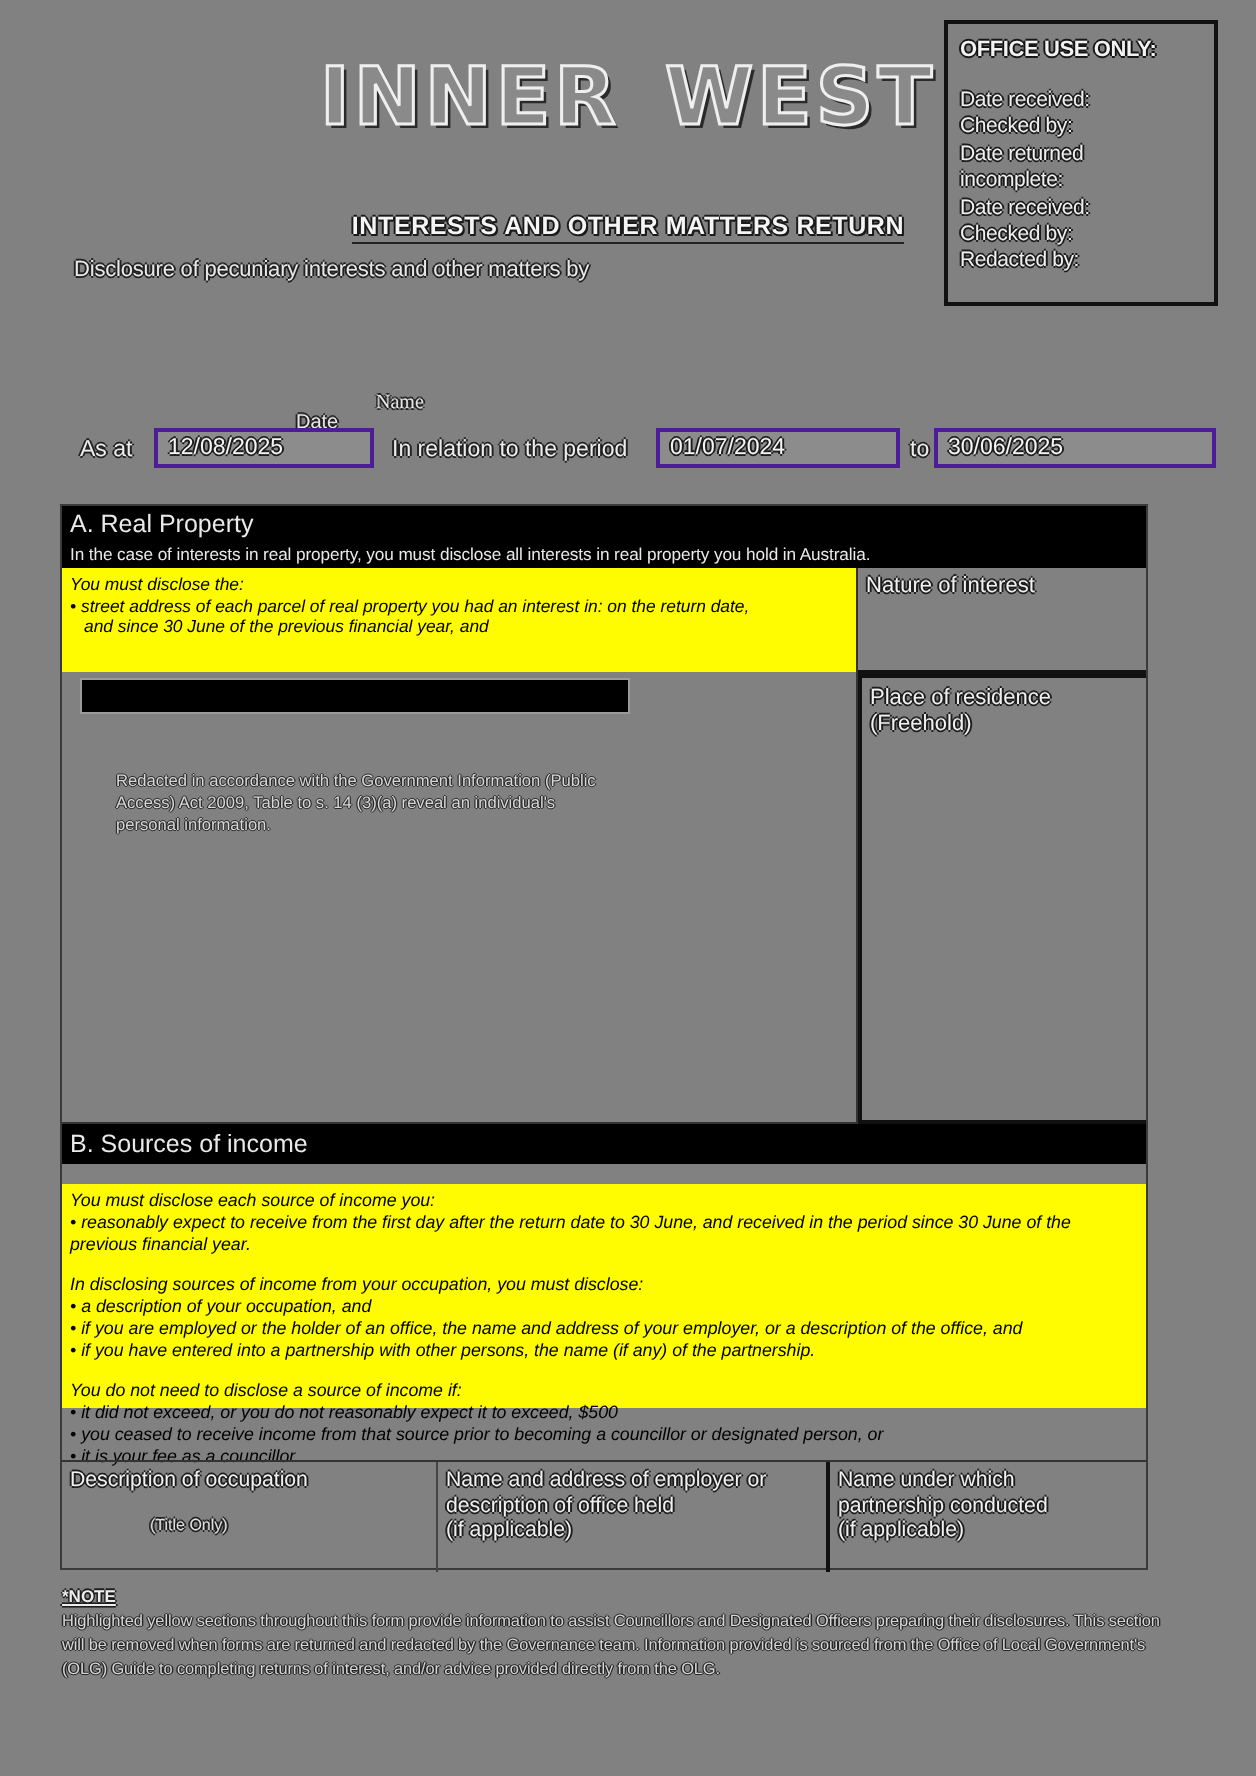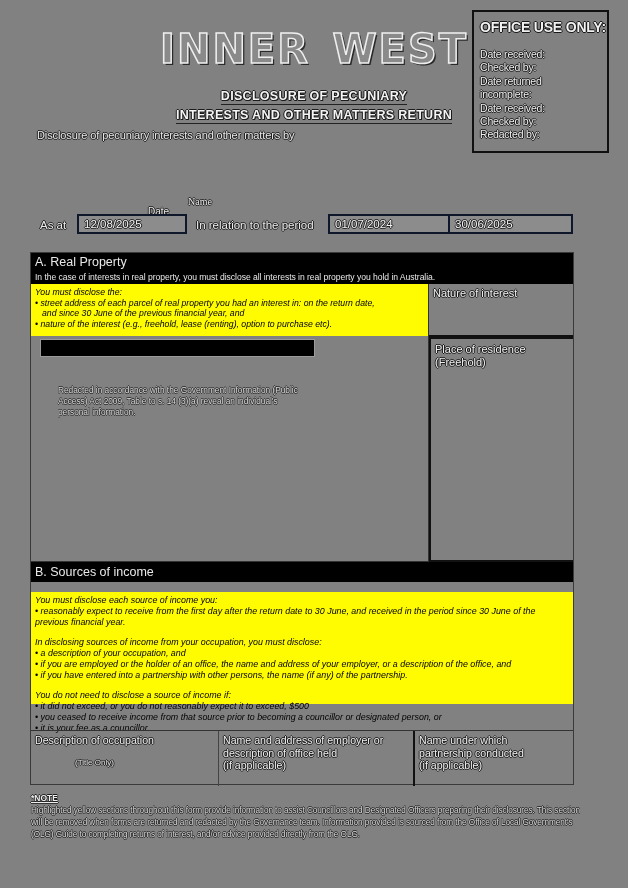"OFFICE USE ONLY:" #office-use .ou-title { font-size: 14px -> 11px }
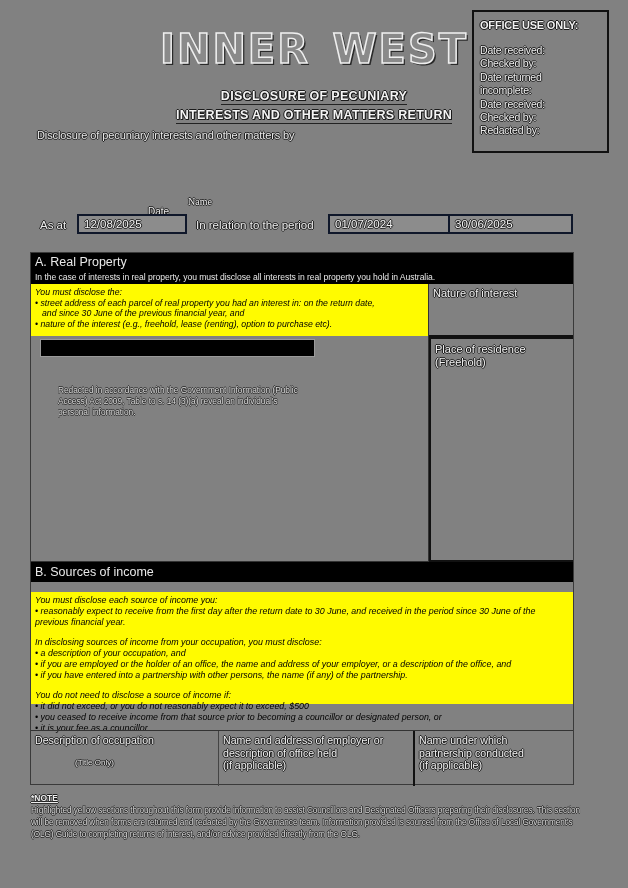"DISCLOSURE OF PECUNIARY" div.t-line { html: <div>DISCLOSURE OF PECUNIARY</div> -> none }
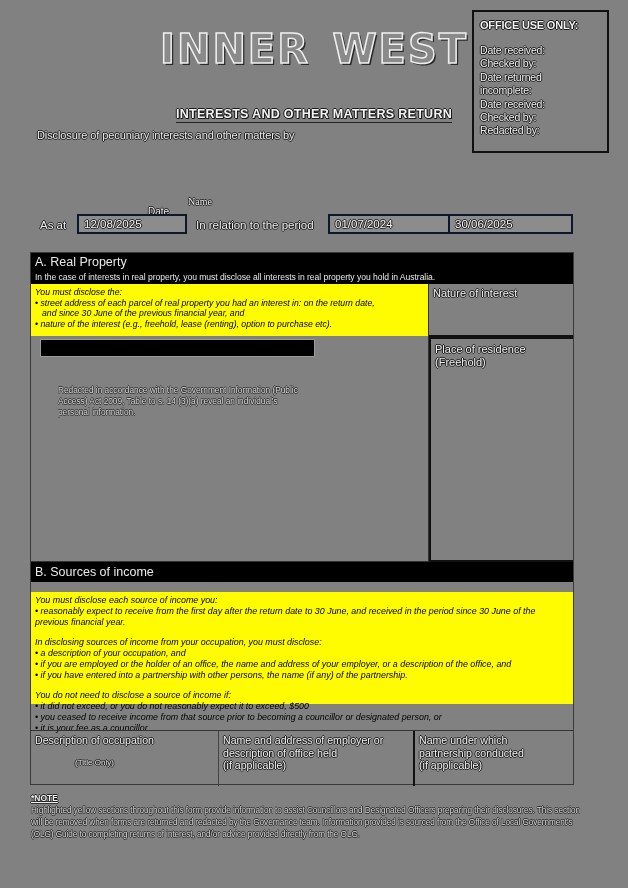"12/08/2025" .date-box { border: 2px solid #0f172a -> 2px solid #4c1d95 }
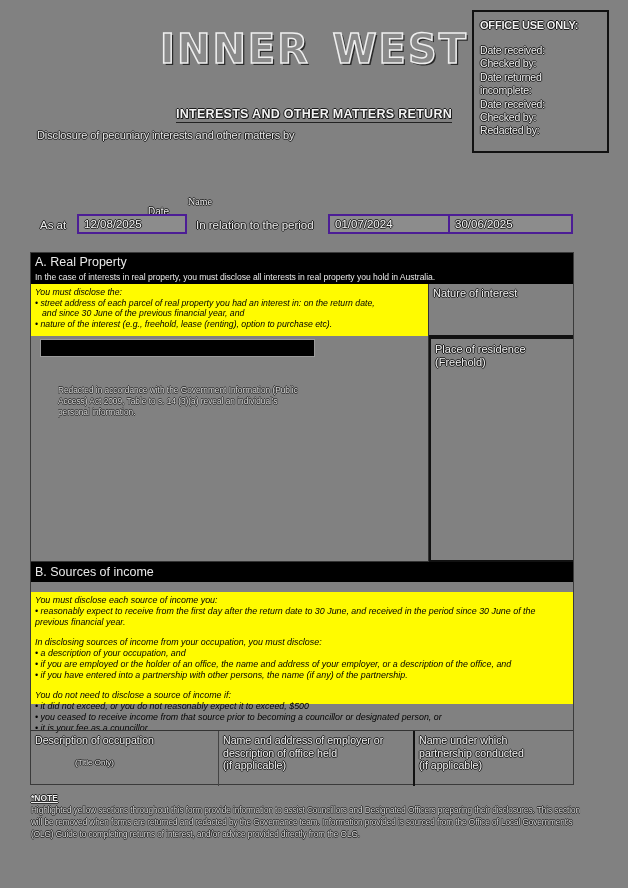"30/06/2025" #date-to { left: 448px -> 467px; width: 125px -> 141px }
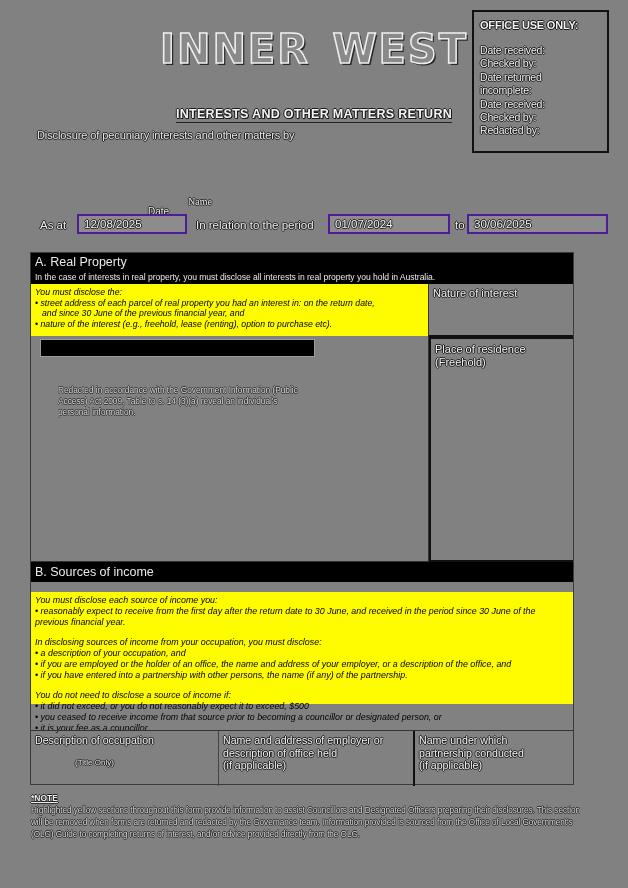"• nature of the interest" div.bullet-line { html: <div>•&nbsp;<span>nature of the interest (e.g., freehold, lease (renting), option to purchase etc).</span></div> -> none }
